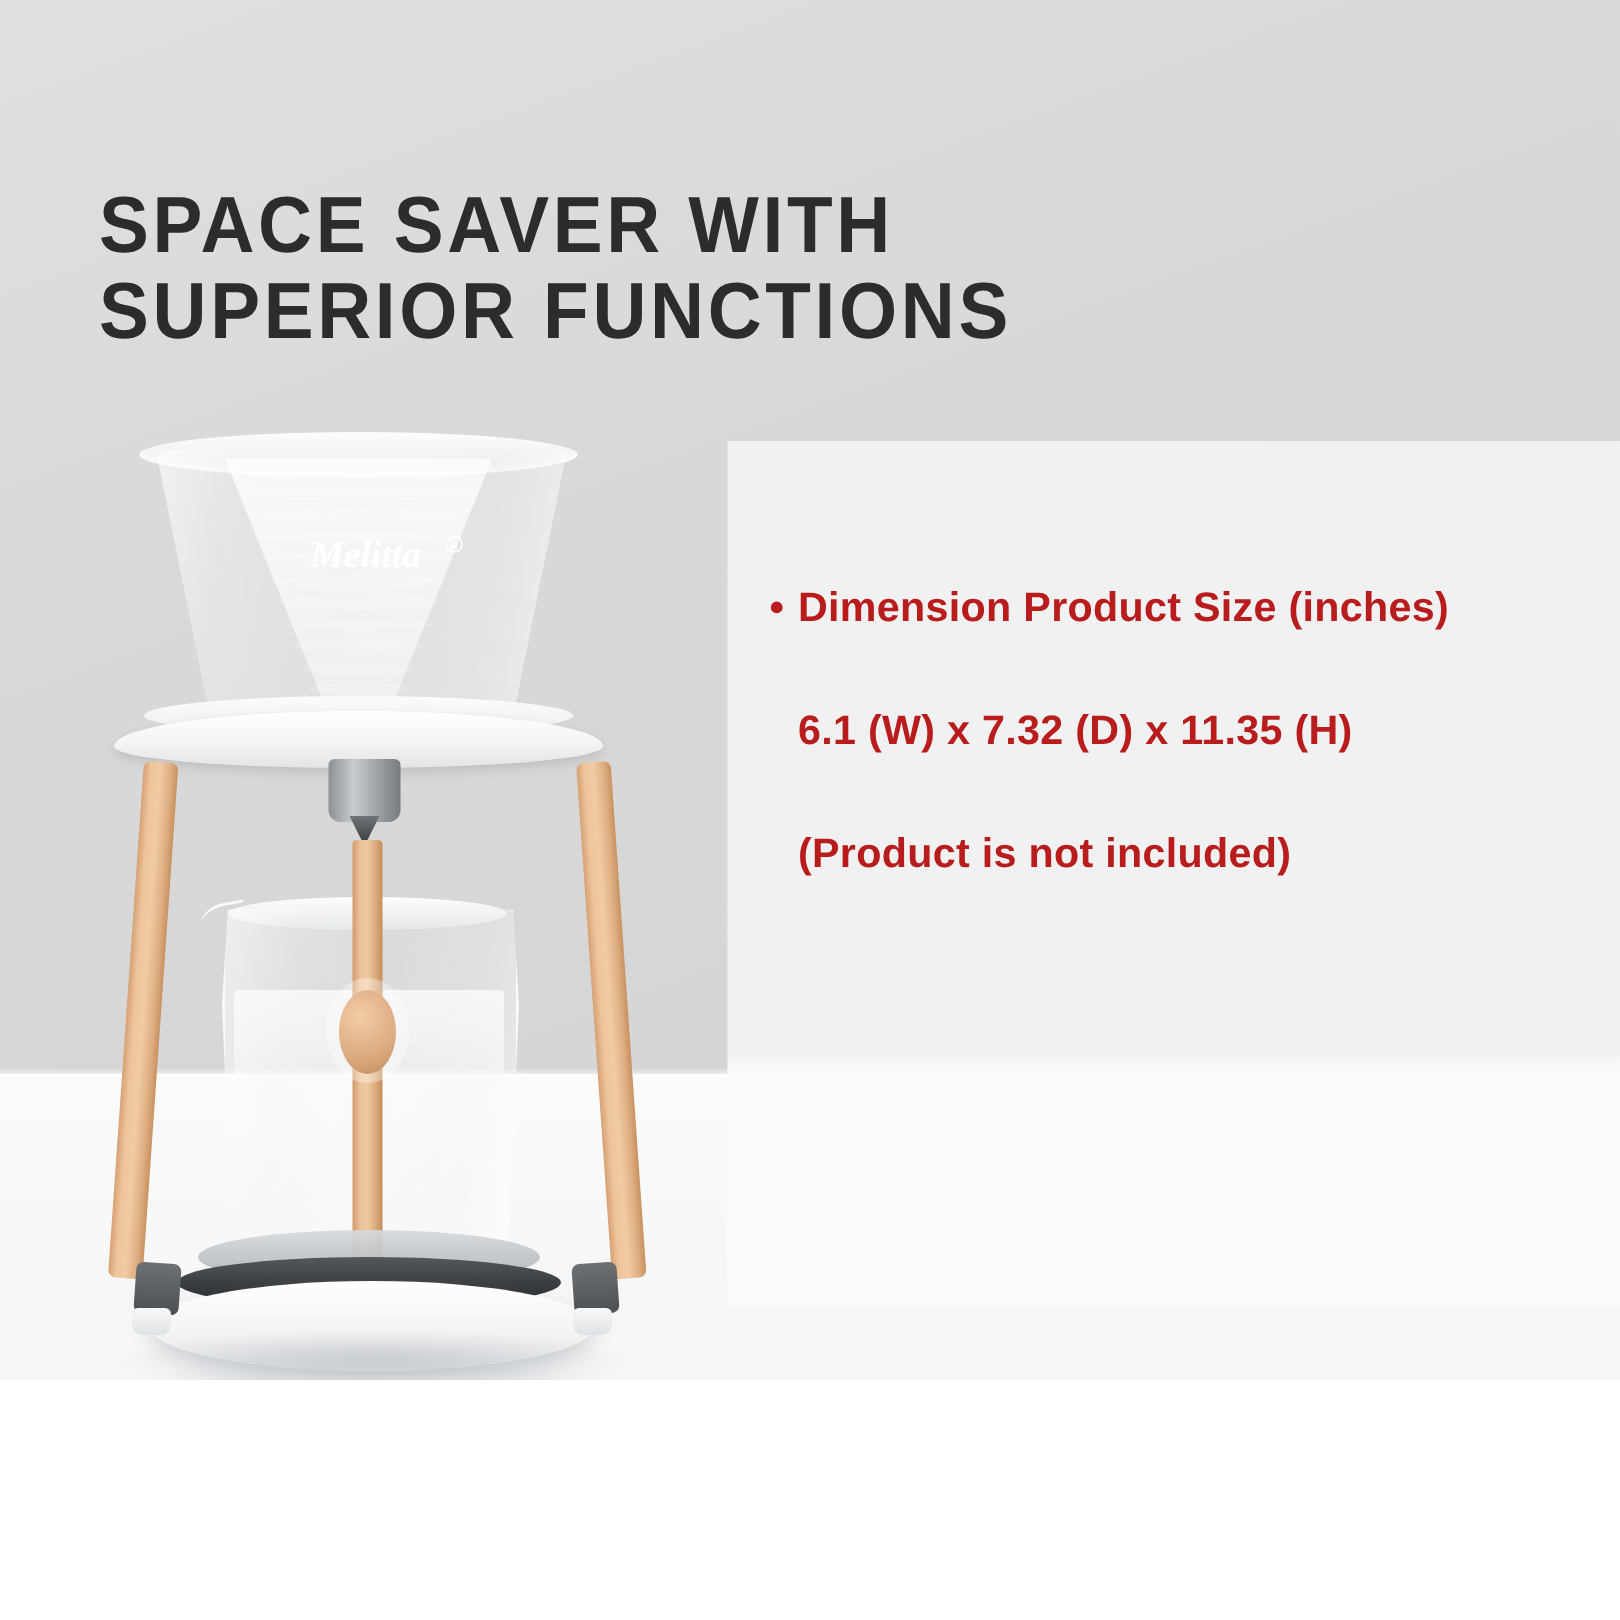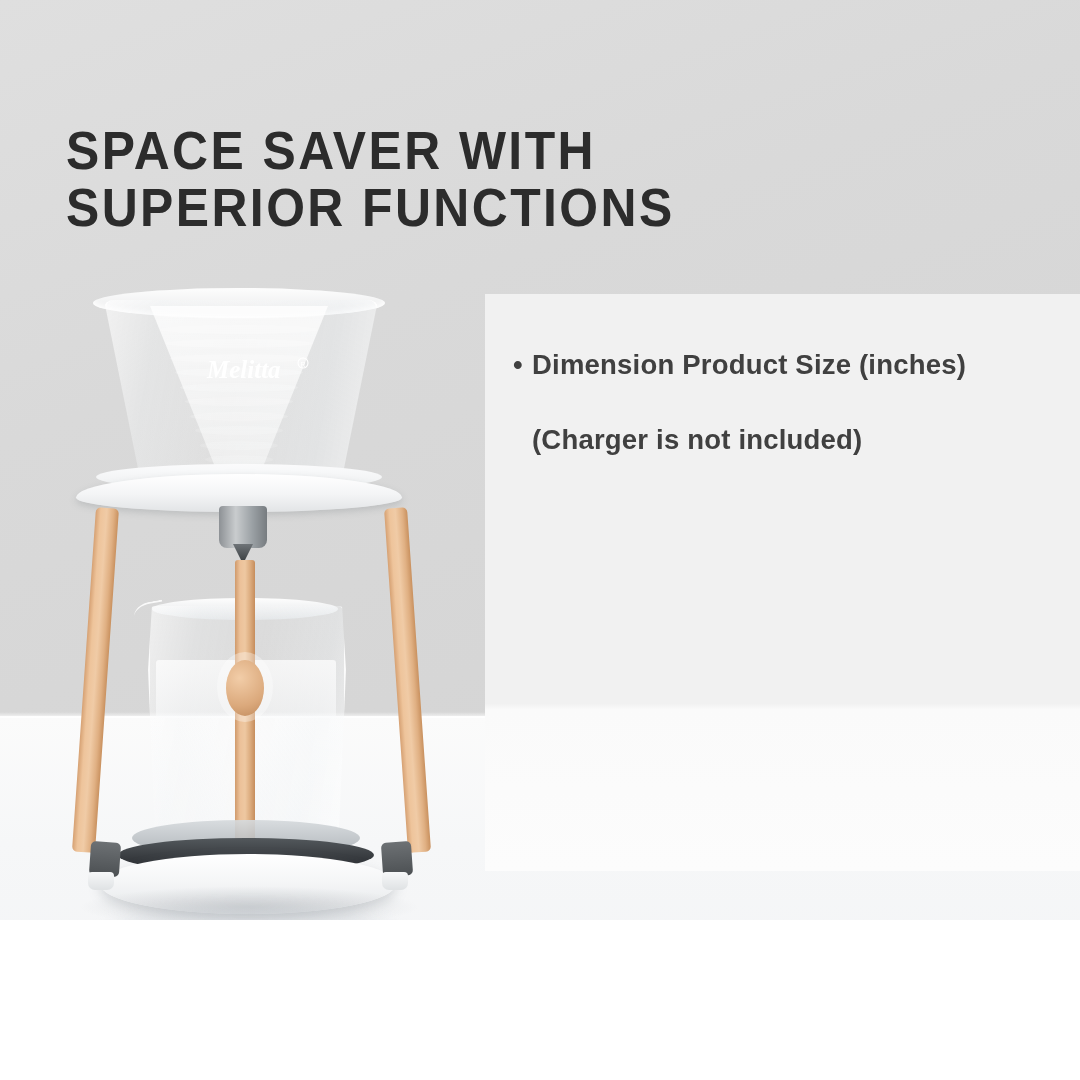"Dimension Product Size (inches)" .spec-line { color: #404040 -> #b91c1c; margin-top: none -> 40px }
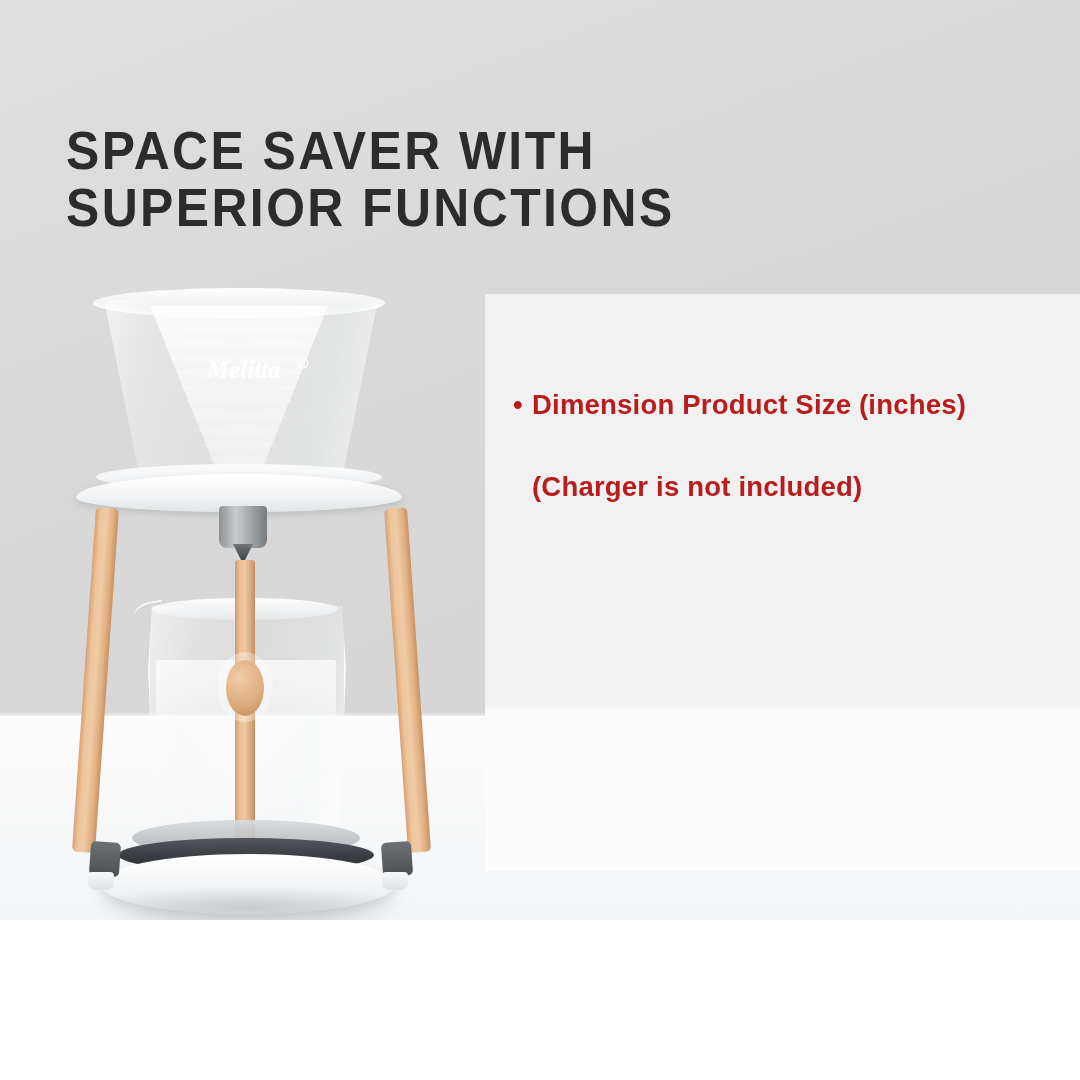"6.1 (W) x 7.32 (D)" div.spec-line { html: none -> <div>6.1 (W) x 7.32 (D) x 11.35 (H)</div> }
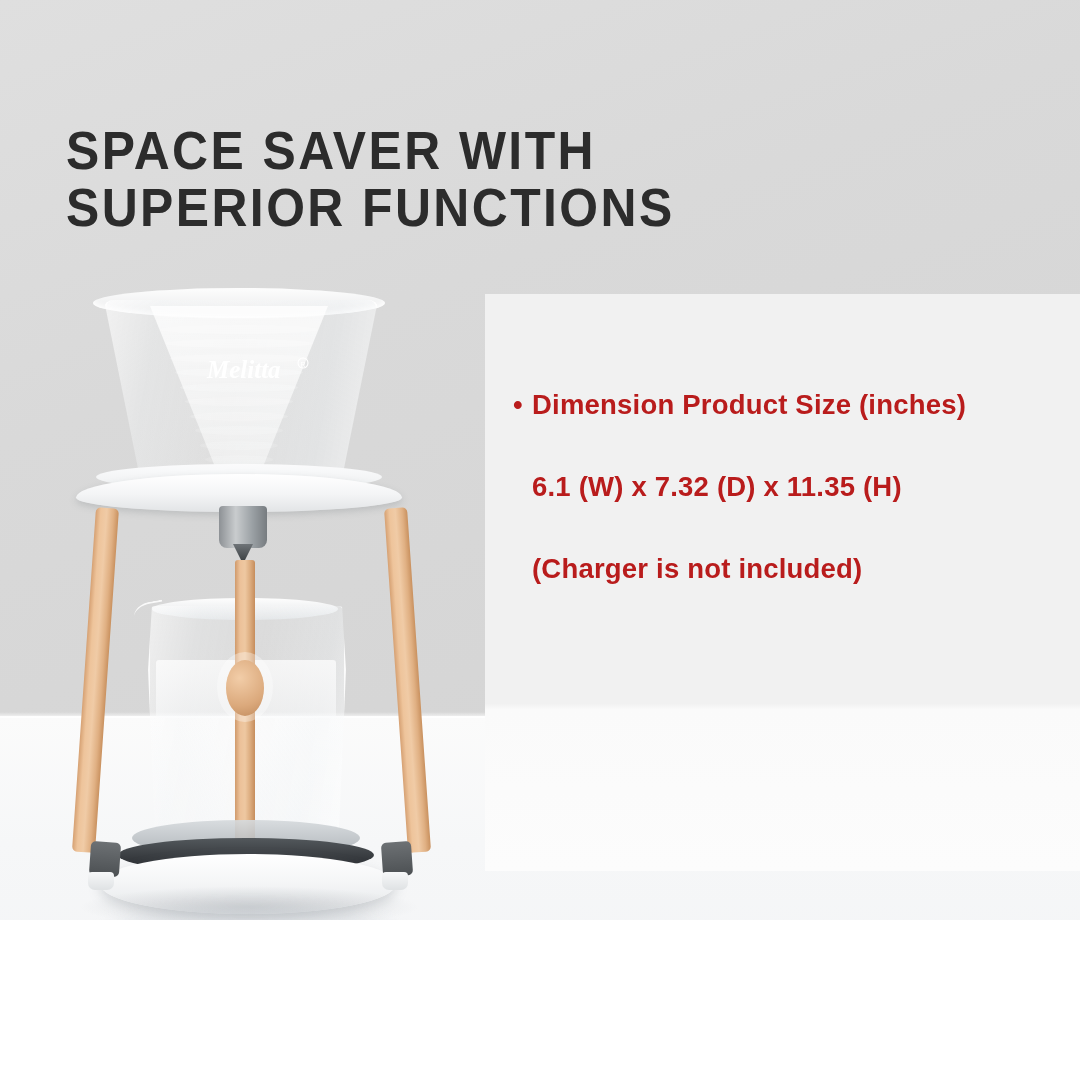"(Charger is not included)" div.spec-line { text: Charger -> Product }
